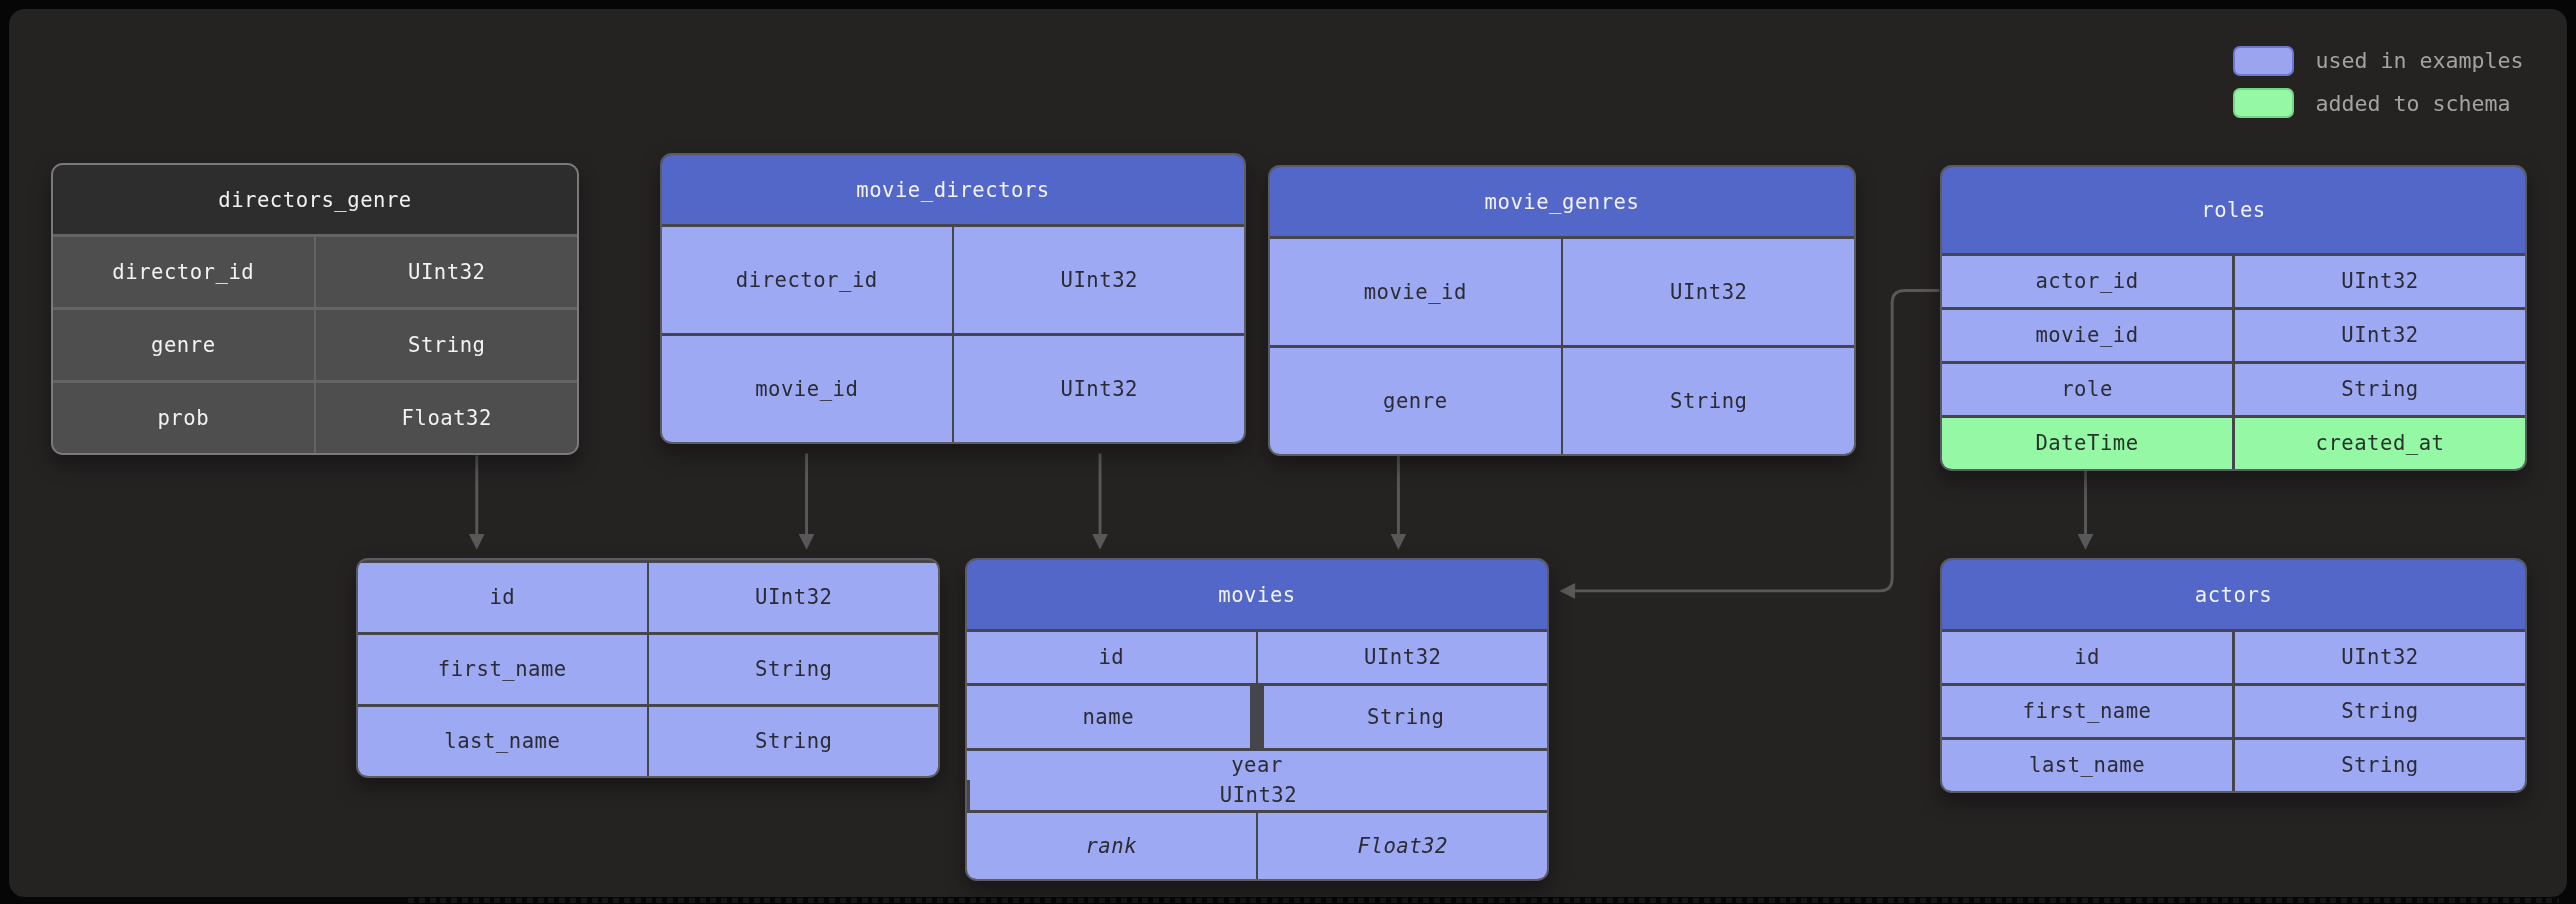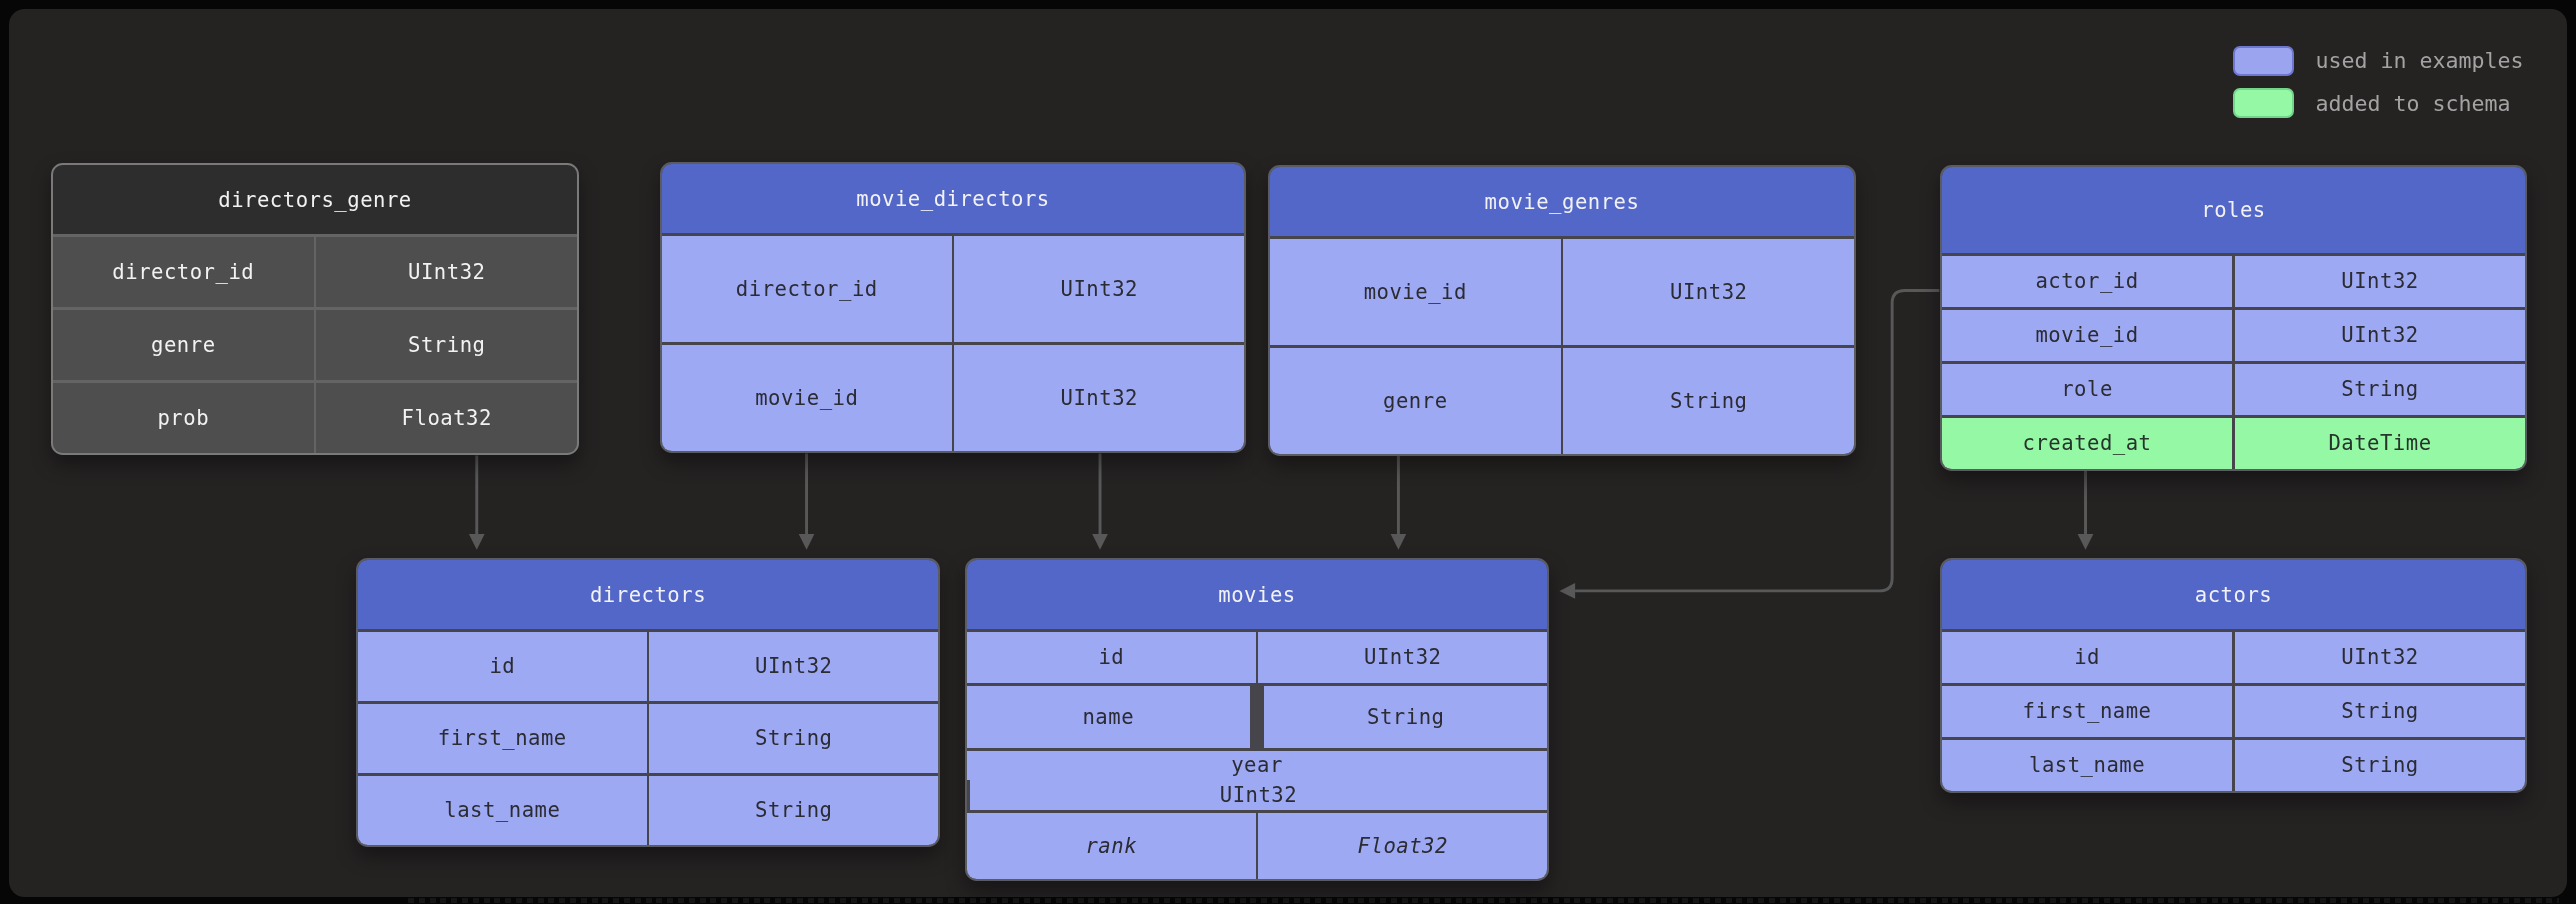"movie_directors" div.tbl { top: 162px -> 153px }
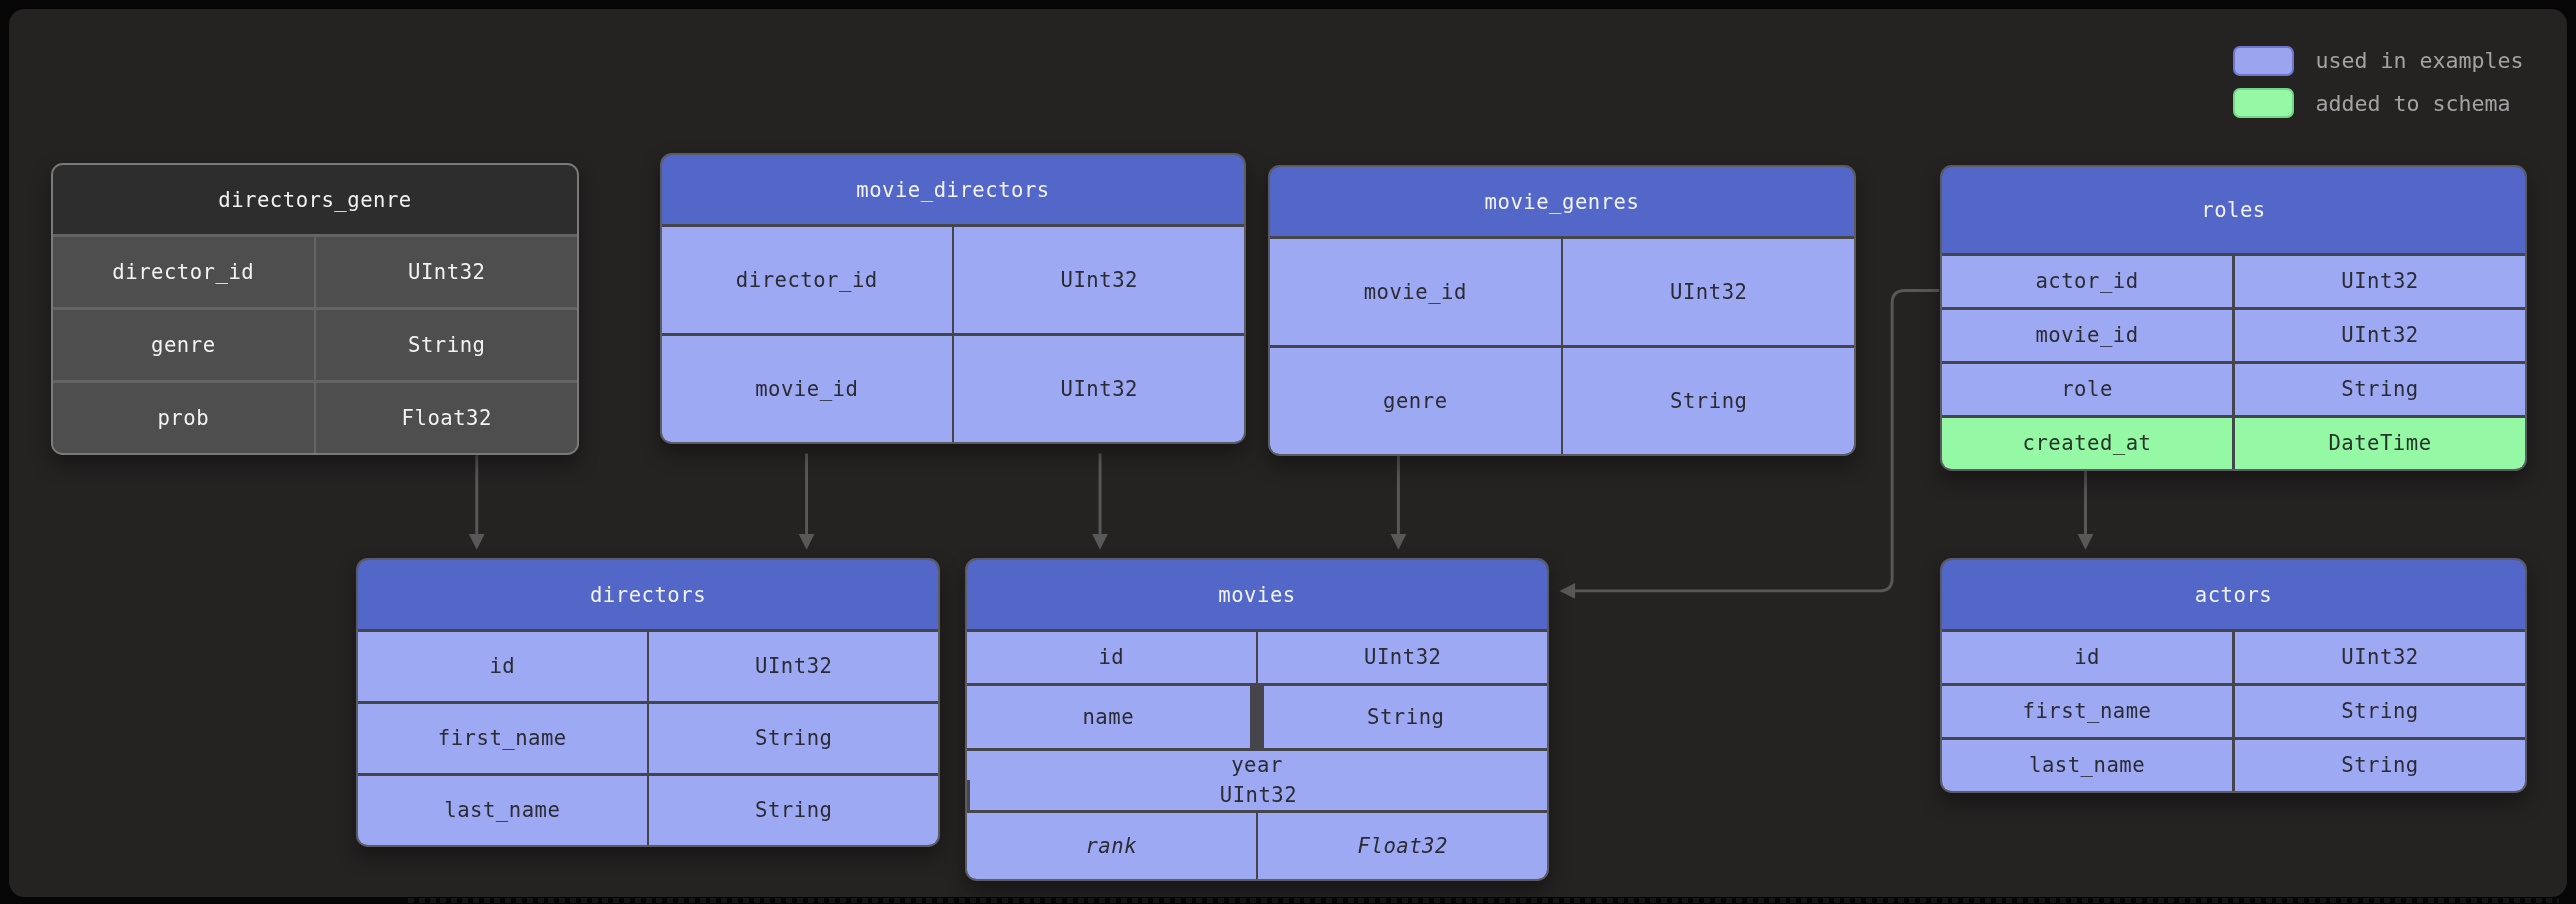"created_at" div.cell { order: before "DateTime" -> after "DateTime" }
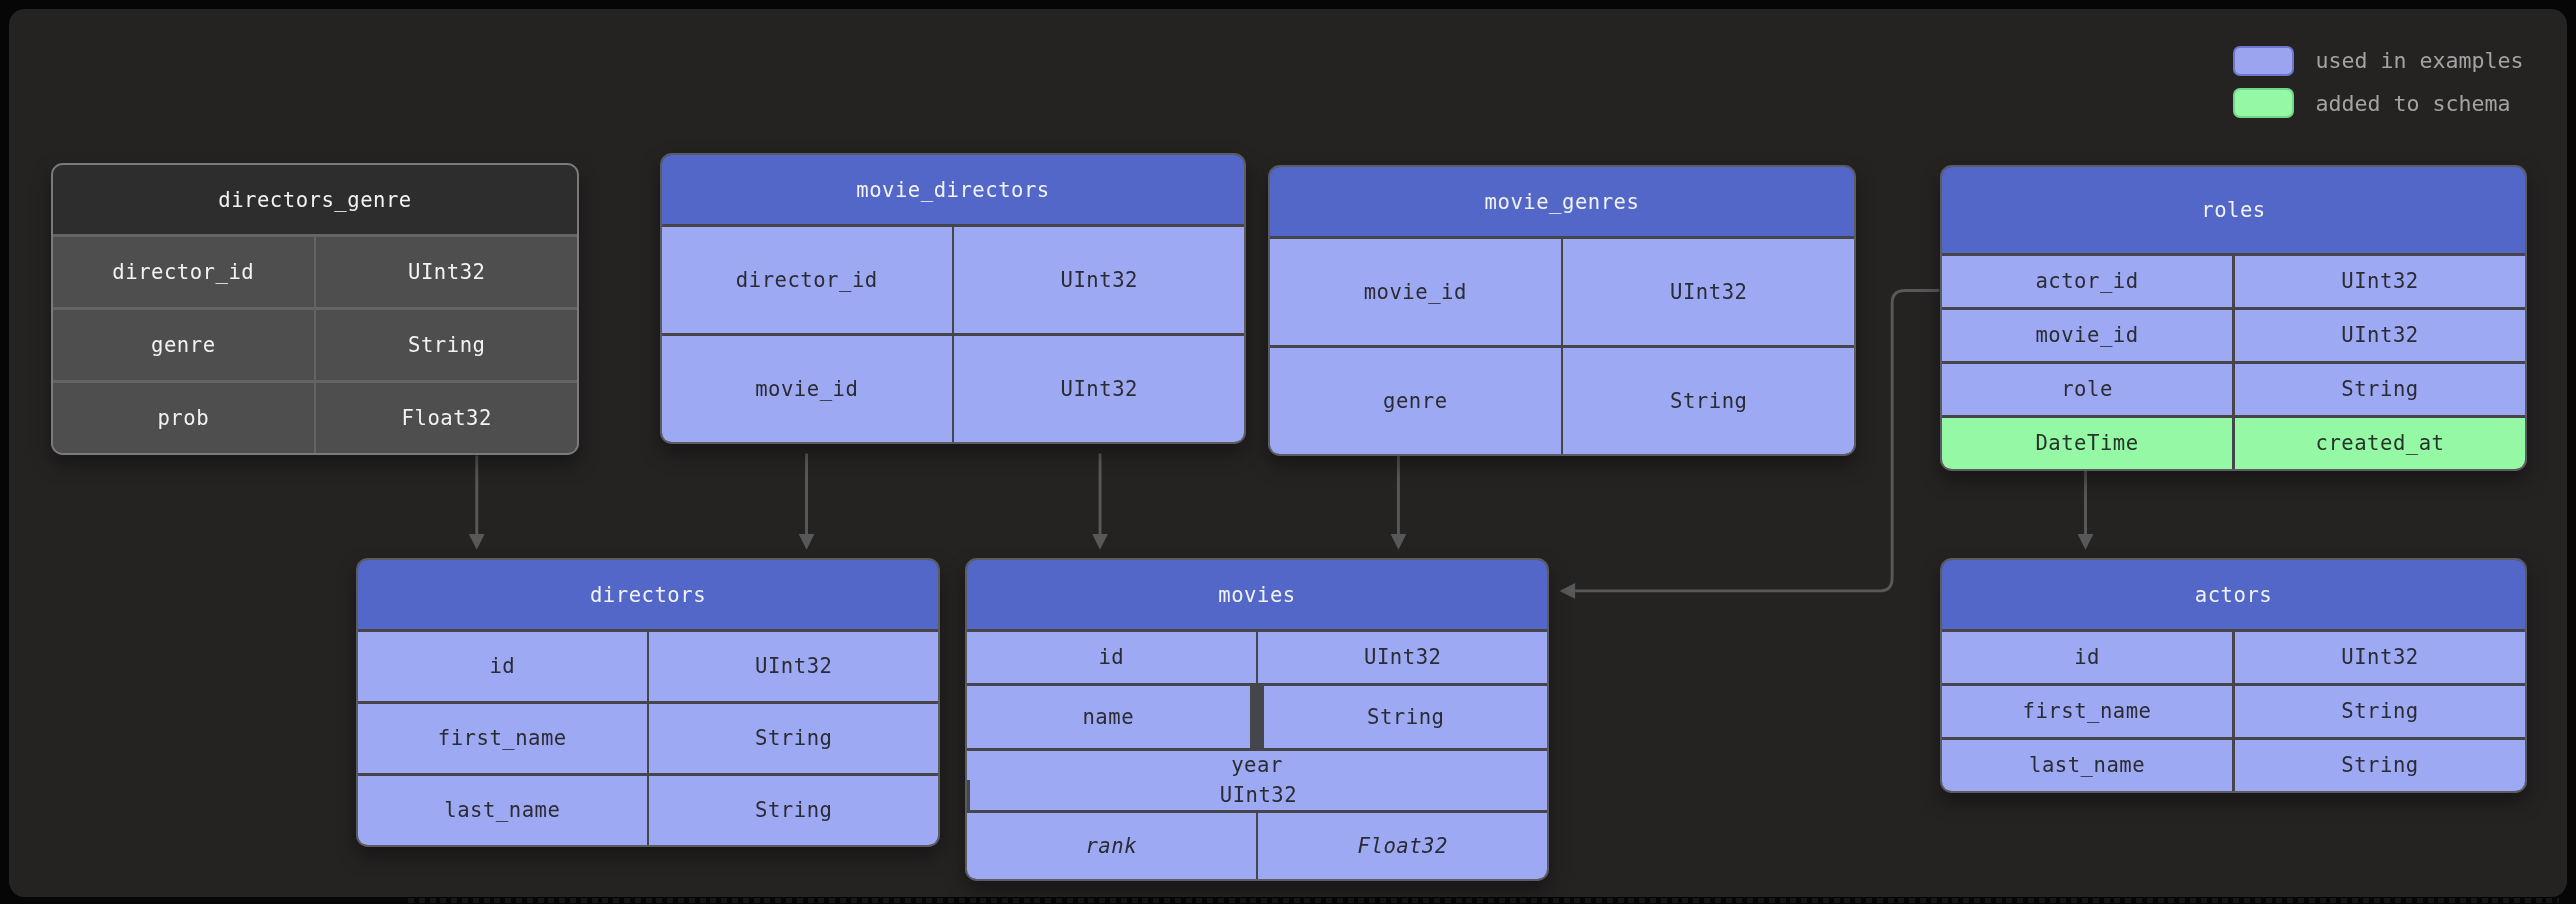"directors" div.tbl-header { html: <div>directors</div> -> none }
